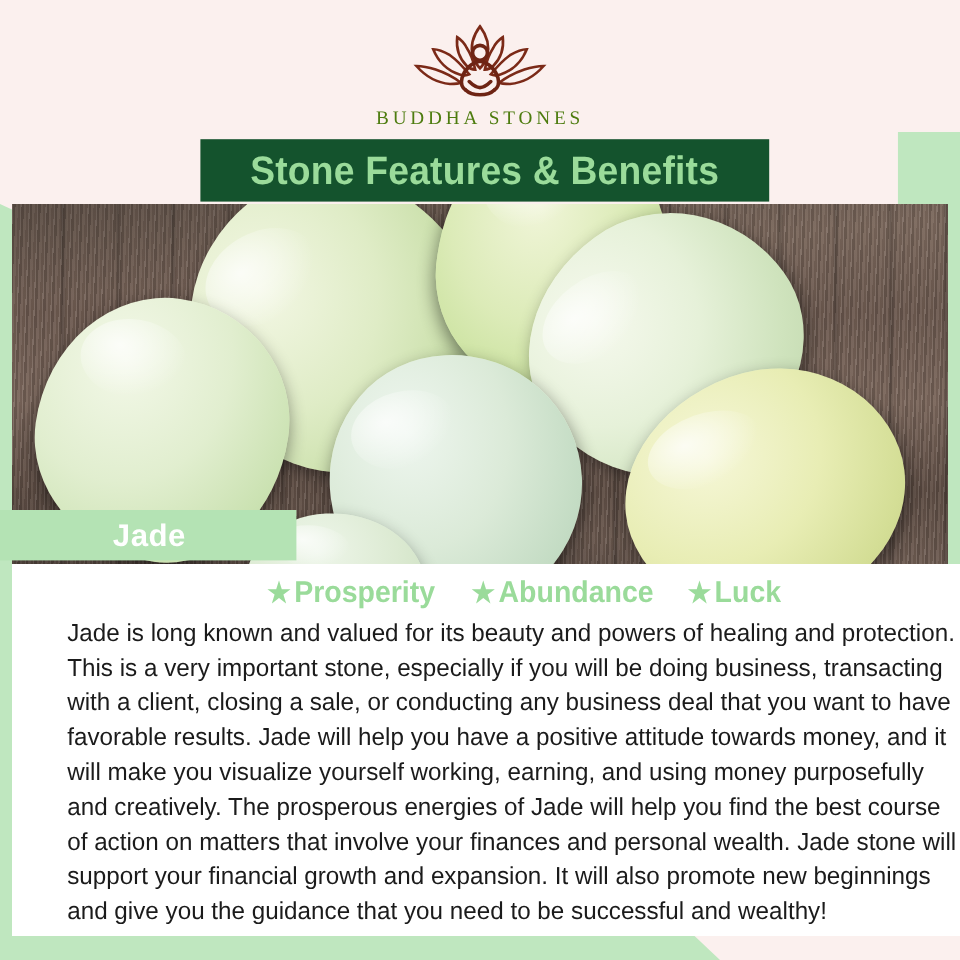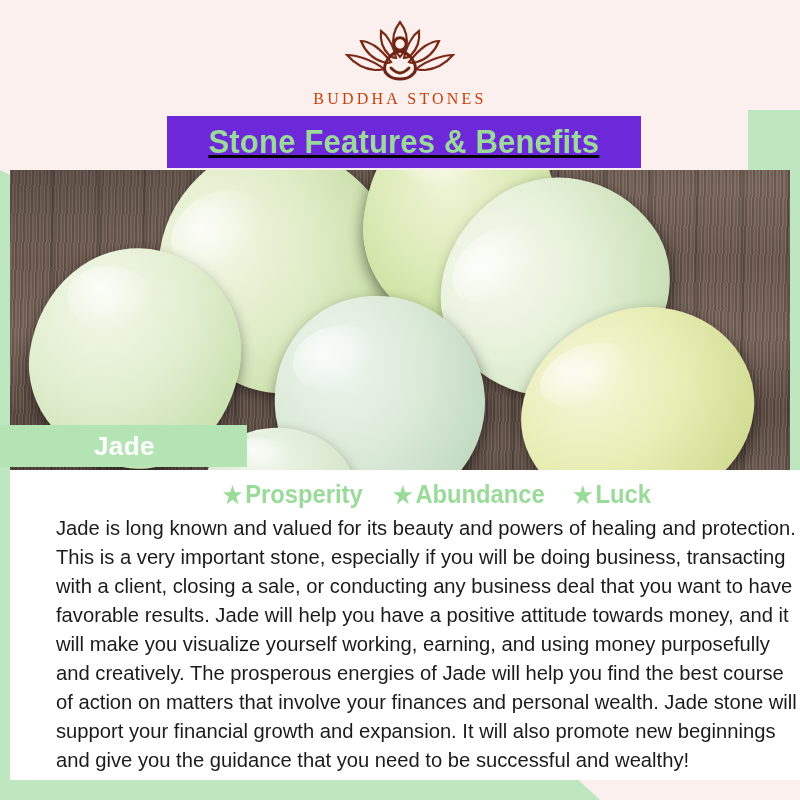"BUDDHA STONES" #brand-name { color: #c2410c -> #4d7c0f }
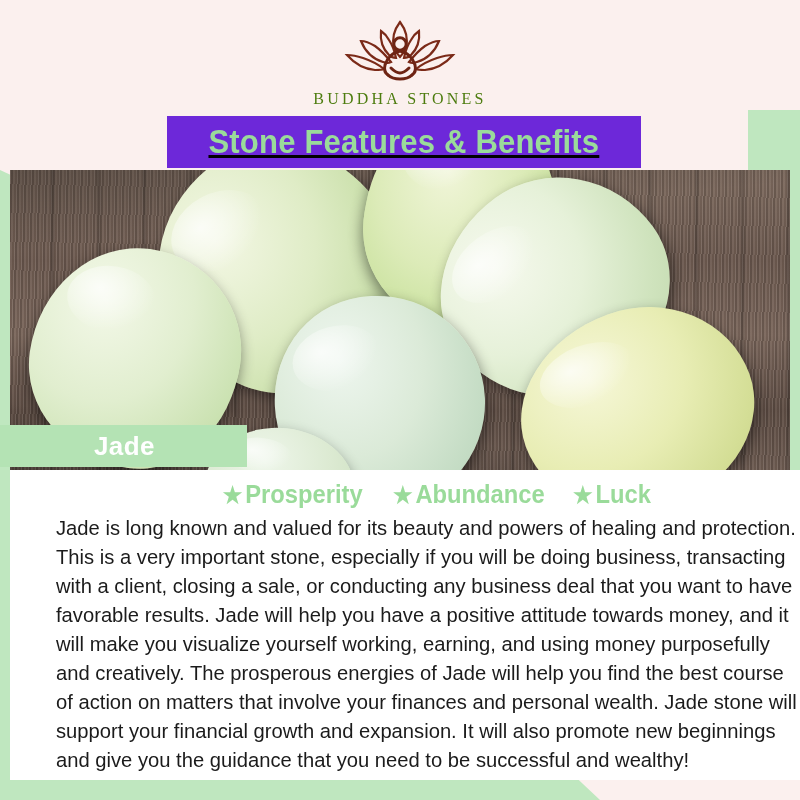"Stone Features & Benefits" #title-band { background: #6d28d9 -> #14532d; text-decoration: underline -> none }
